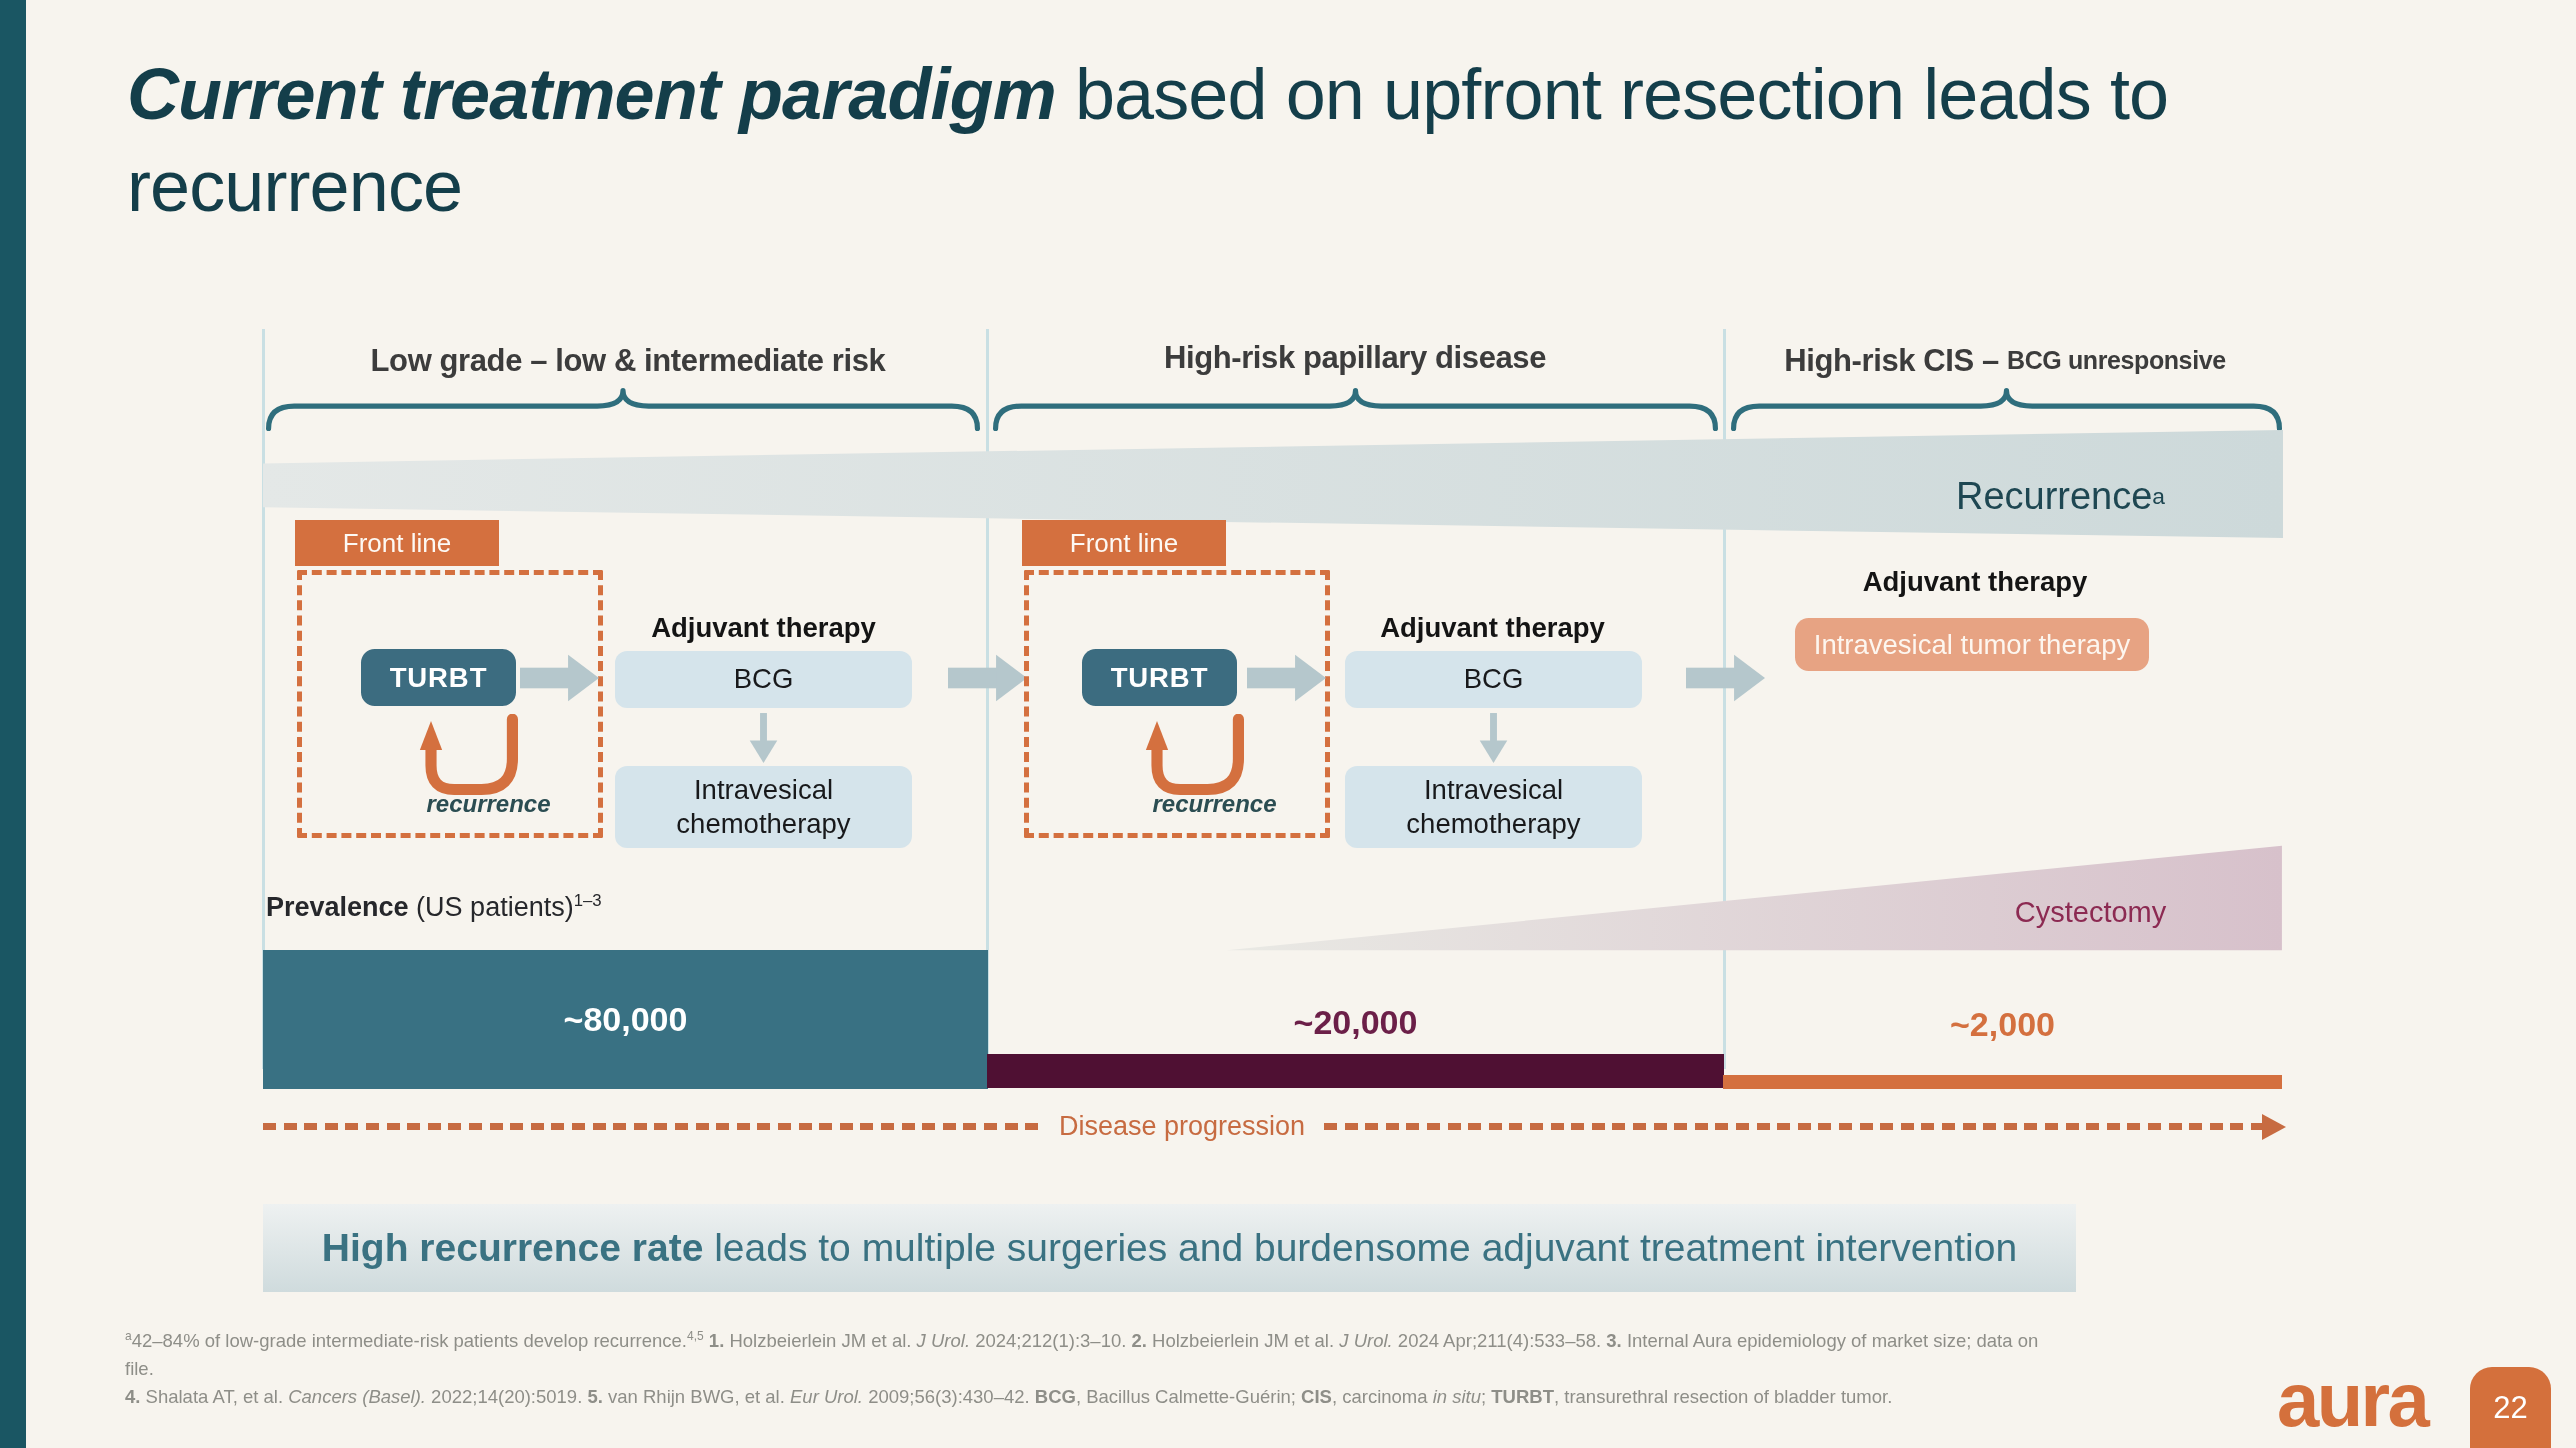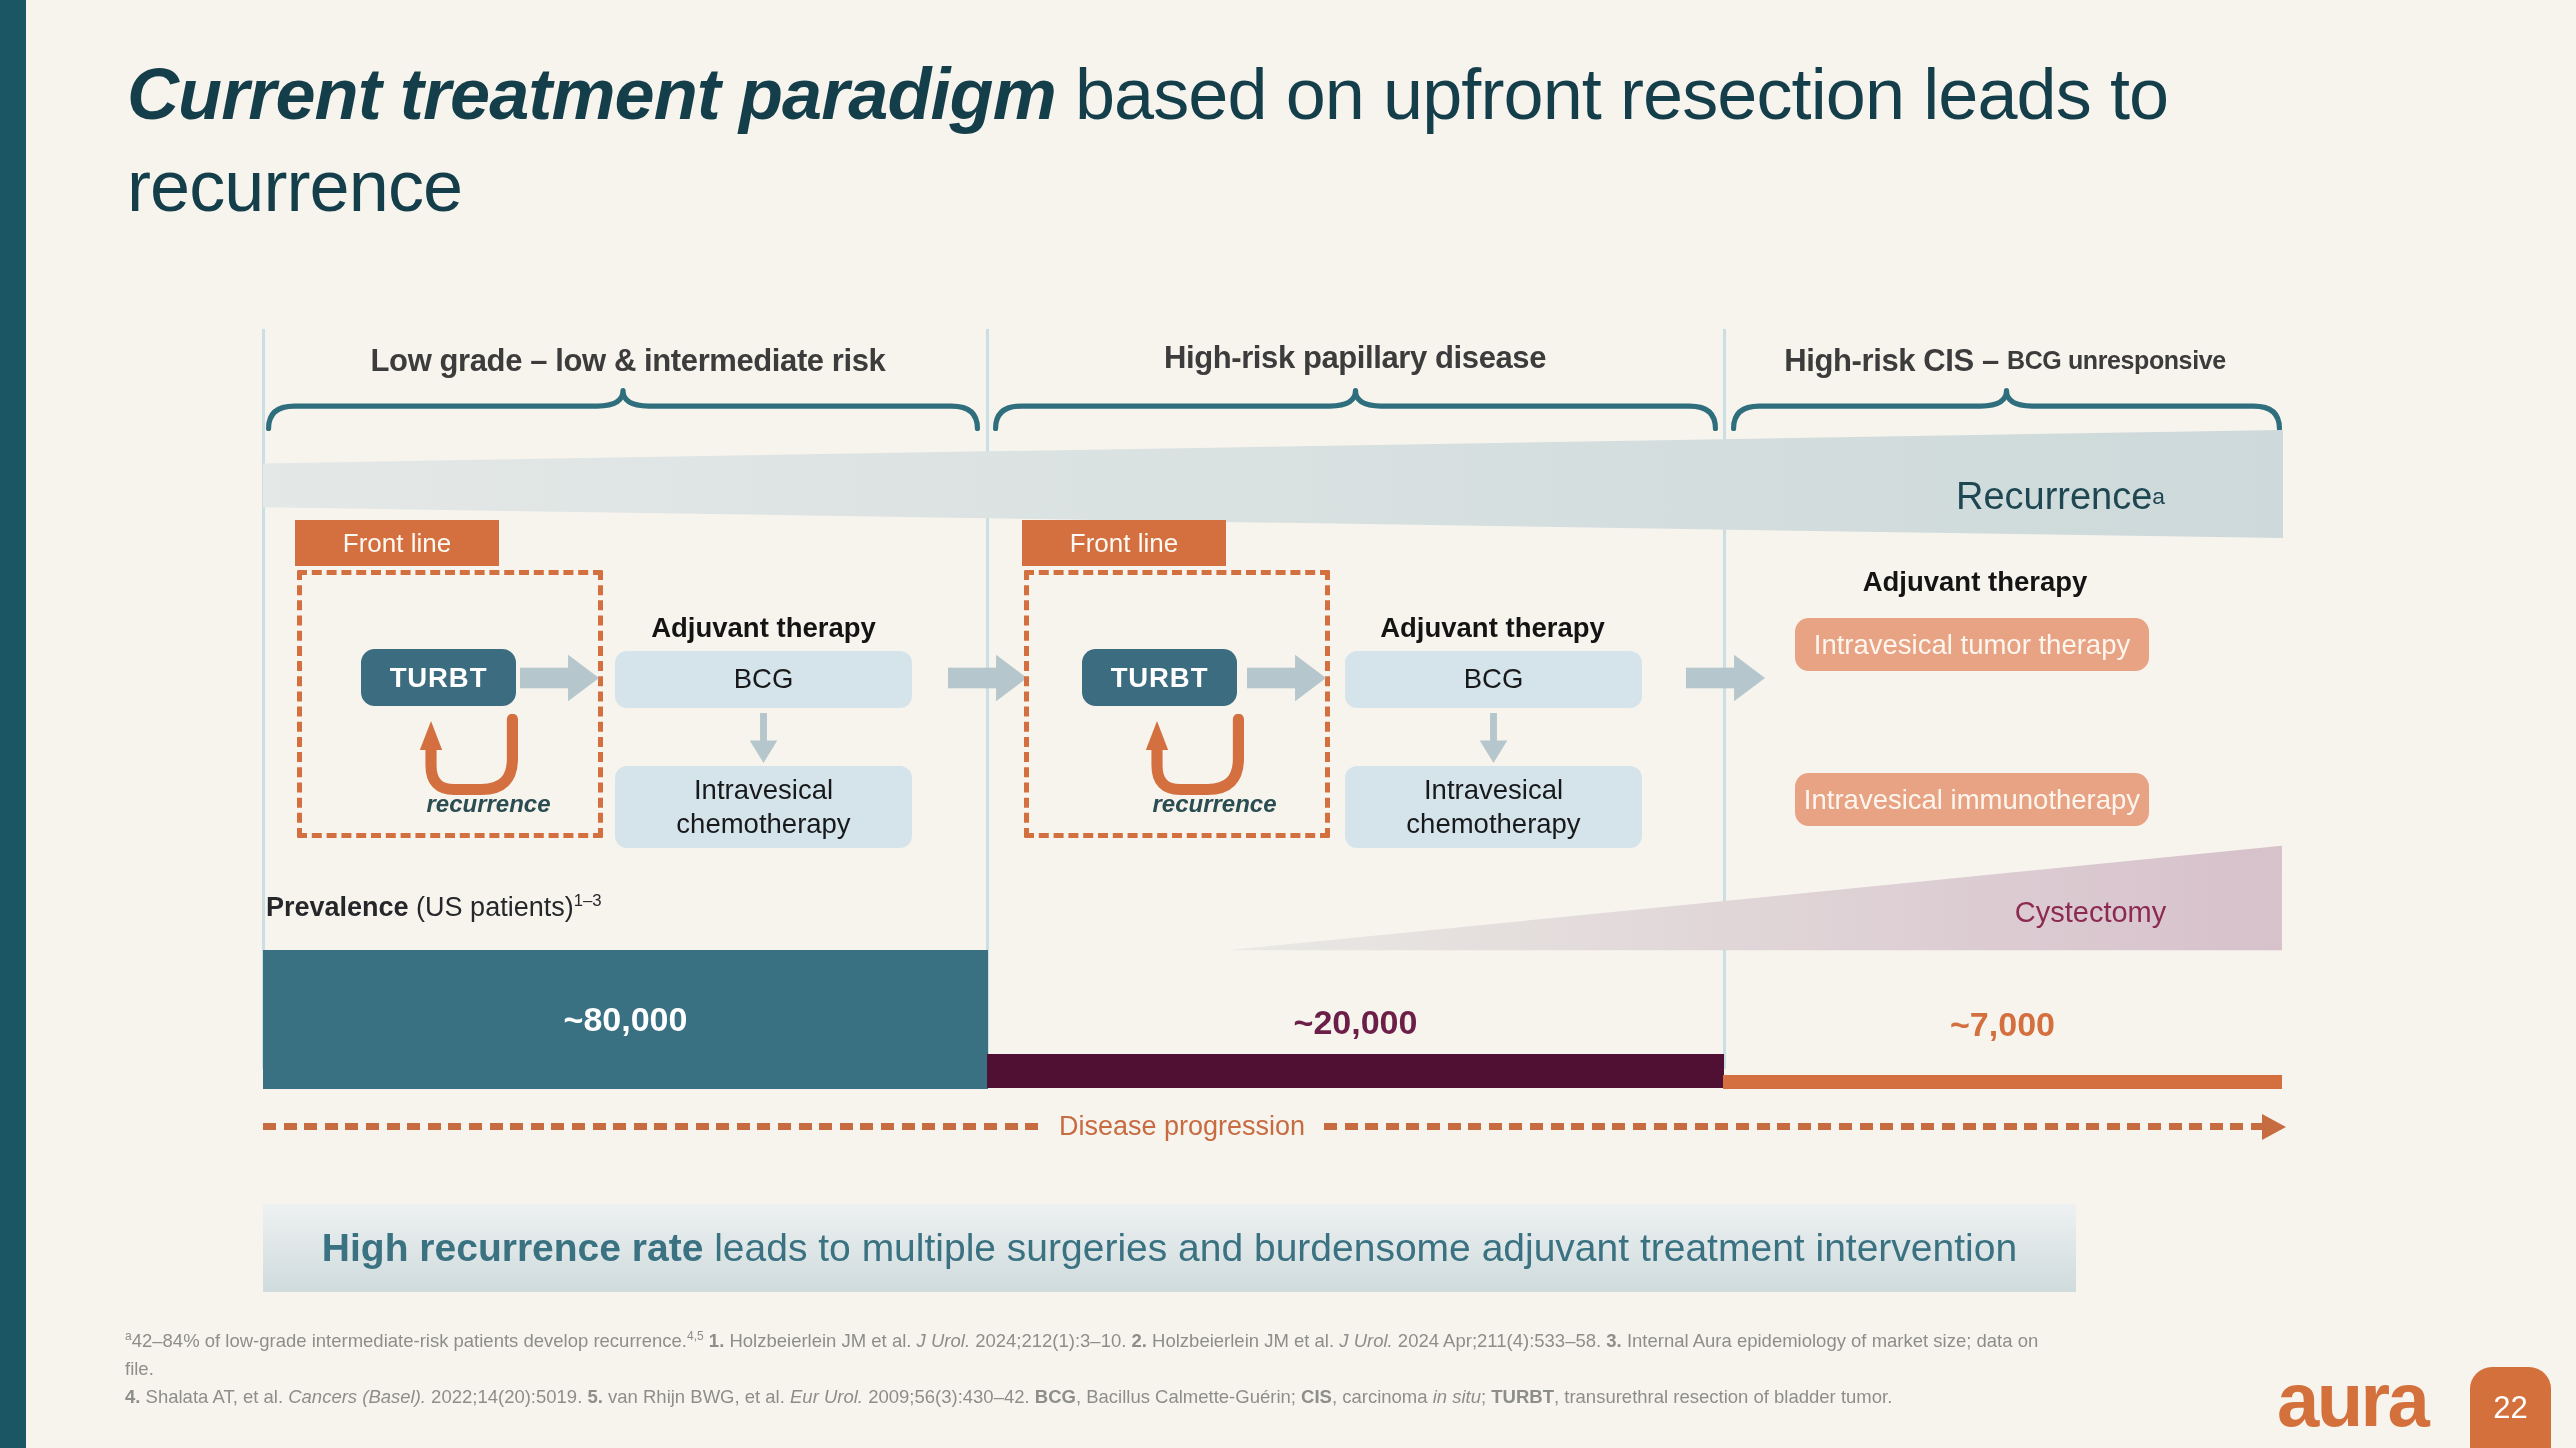"Intravesical immunotherapy" div.abs { html: <div>Intravesical immunotherapy</div> -> none }
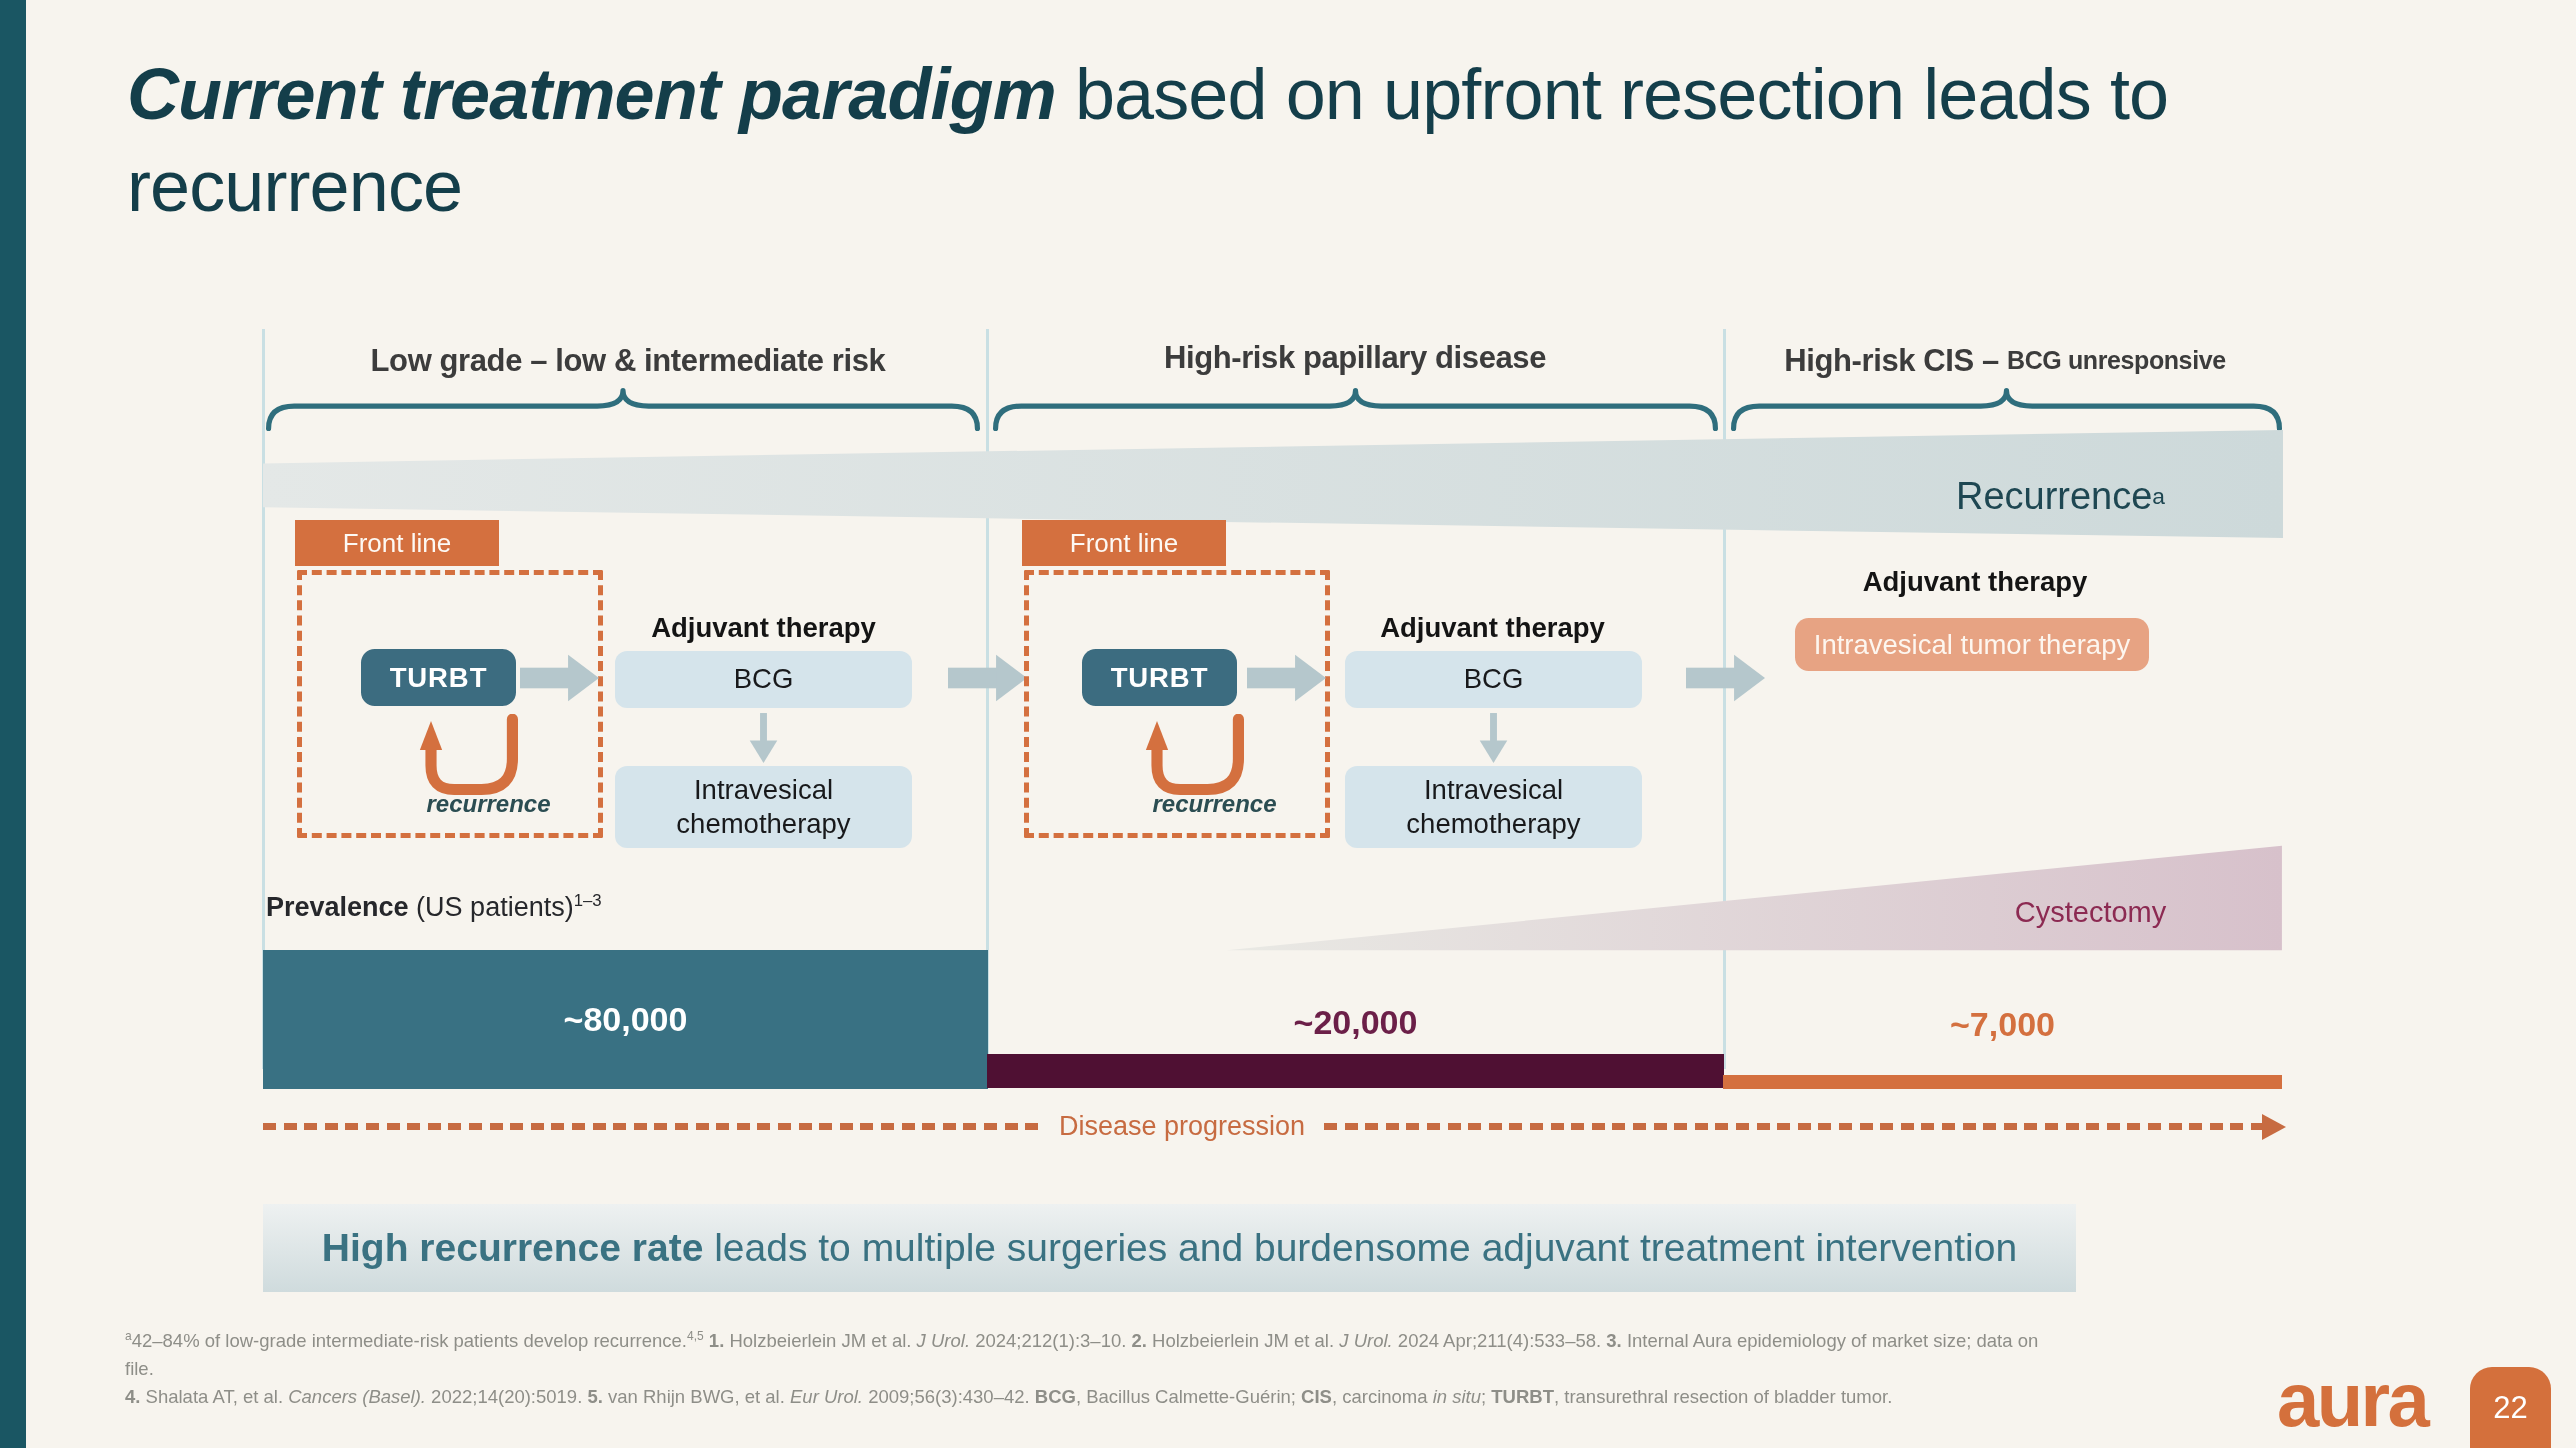"~7,000" div.abs { text: 7,000 -> 2,000 }
